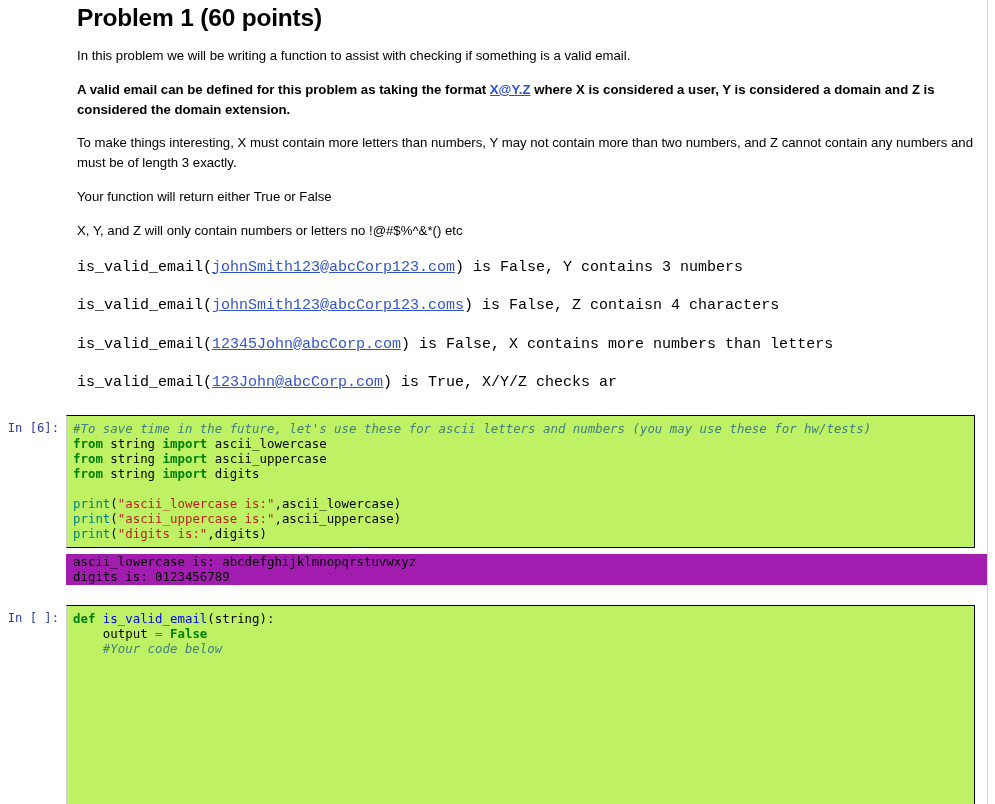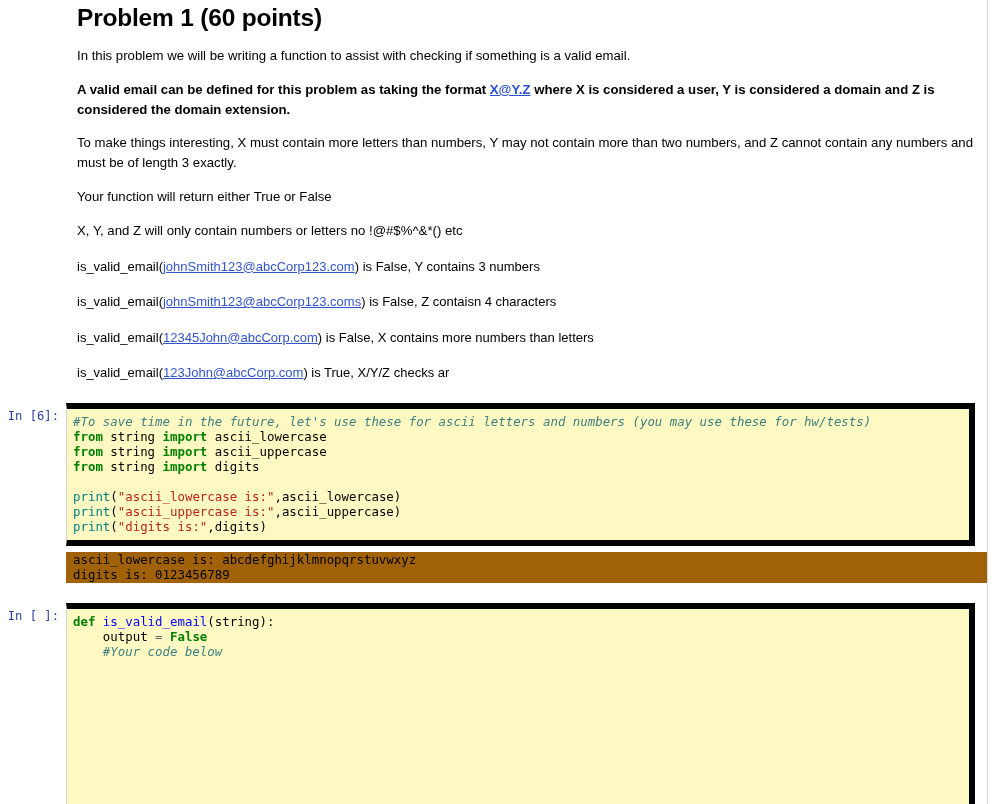"is_valid_email(johnSmith123@abcCorp123.c" .ex-line { font-family: none -> Liberation Mono, monospace; font-size: 13px -> 15px }
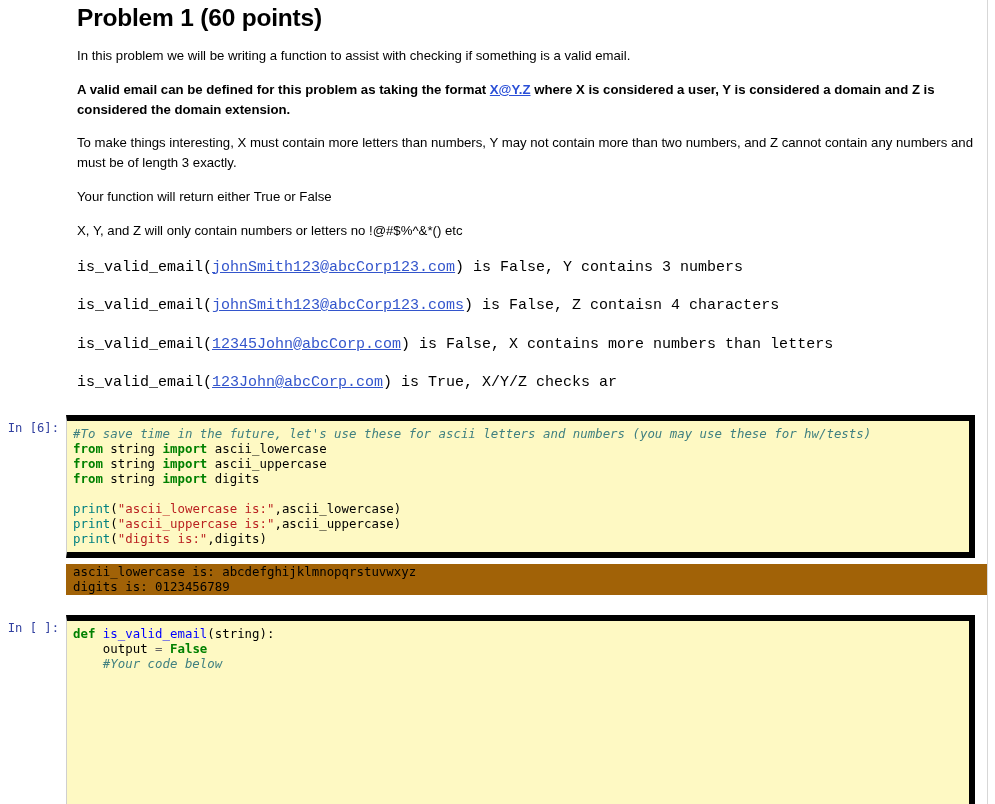"#To save time in the" .input-area { background: #fef9c3 -> #bef264; border: 6px solid #000000 -> 1px solid #000000 }
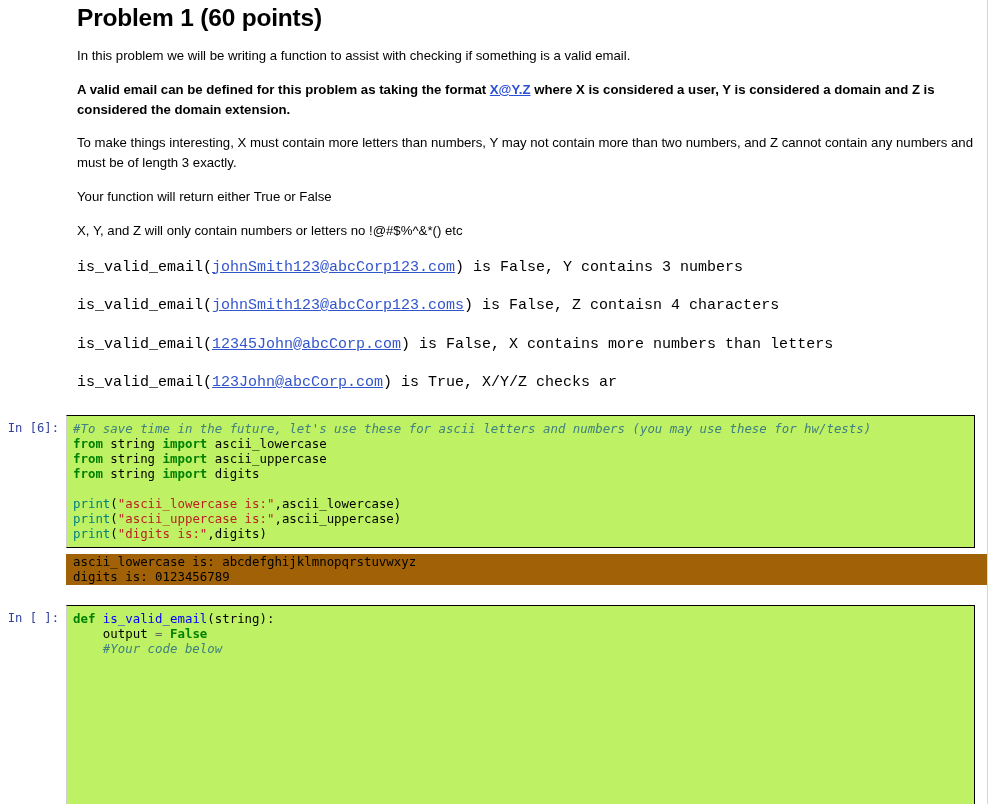"ascii_lowercase is:" .out-area { background: #a16207 -> #a21caf }
